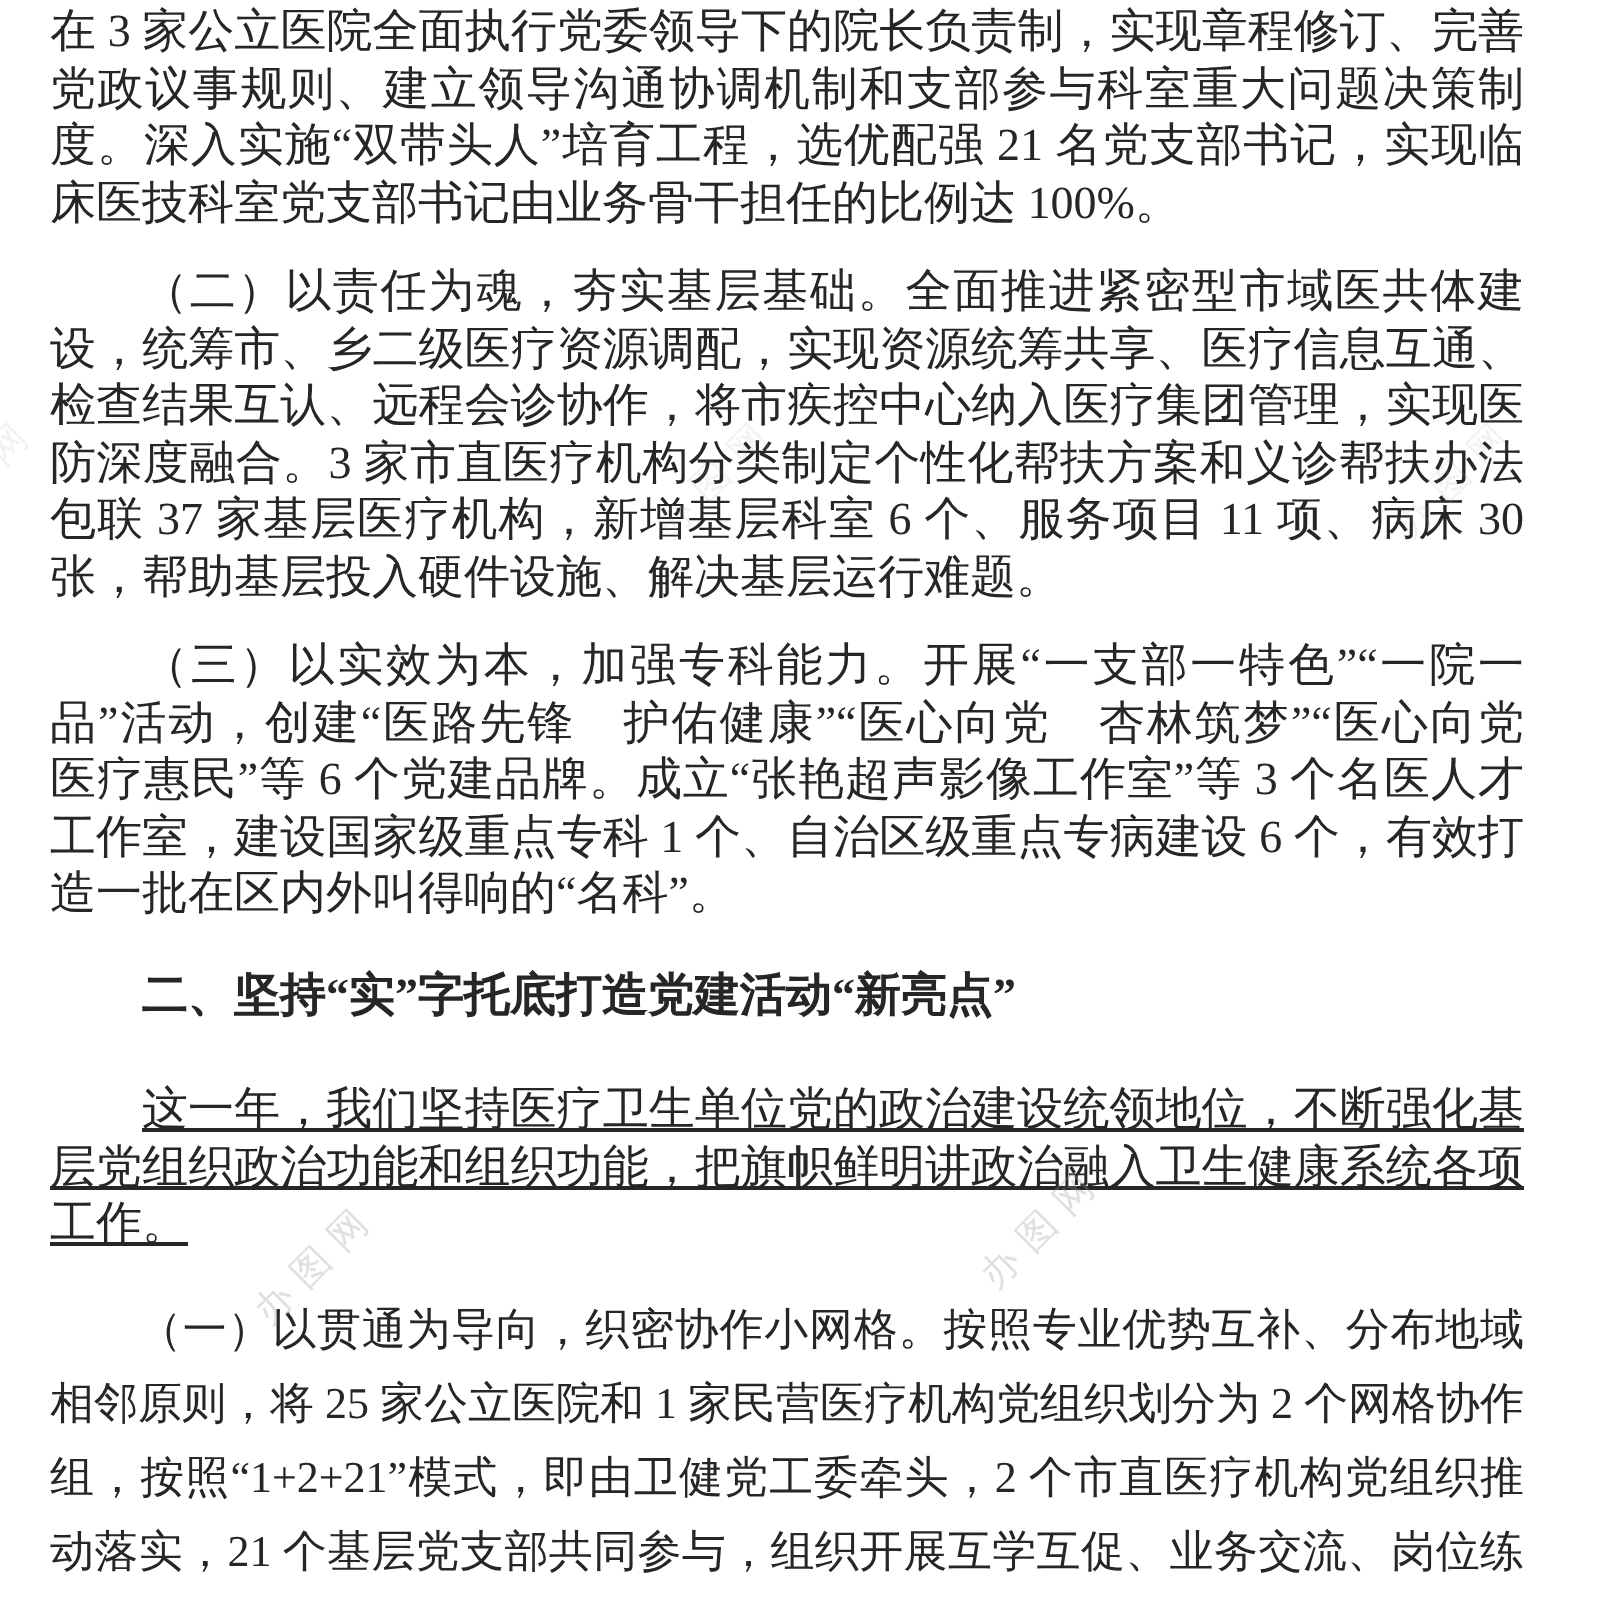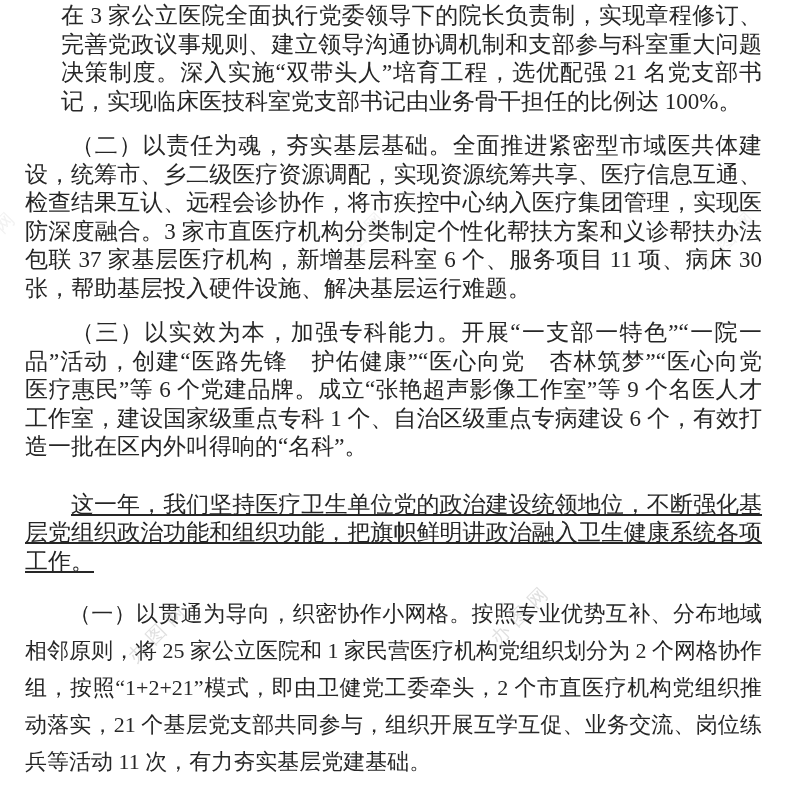"在 3" .no-indent { margin-left: 36px -> none }
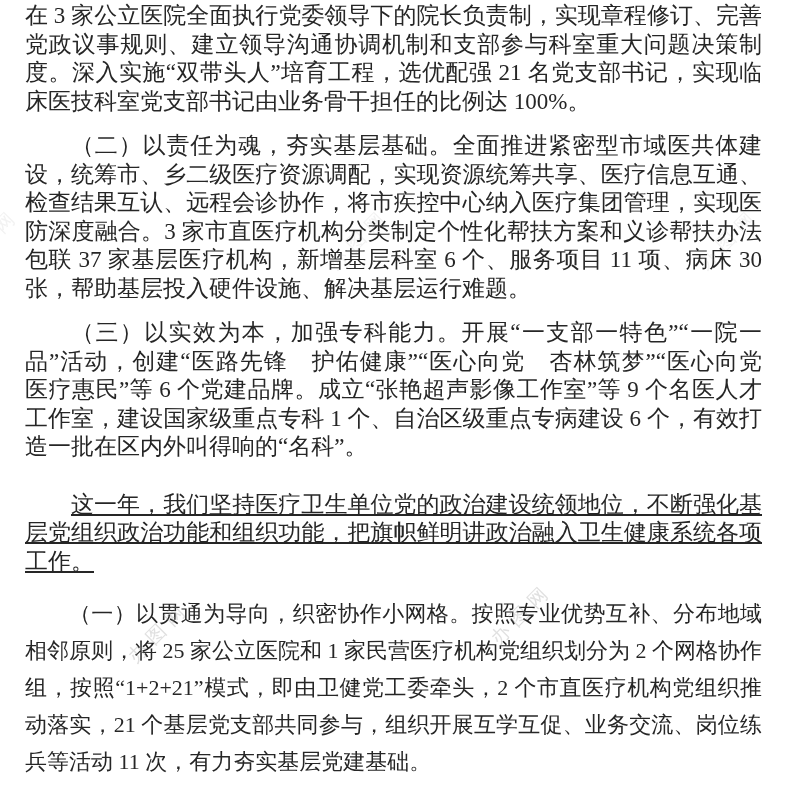"开展“一支部一特色”“一院一品”活动，创建“医路先锋 护佑健康”“医心向党" span { text: 9 -> 3 }
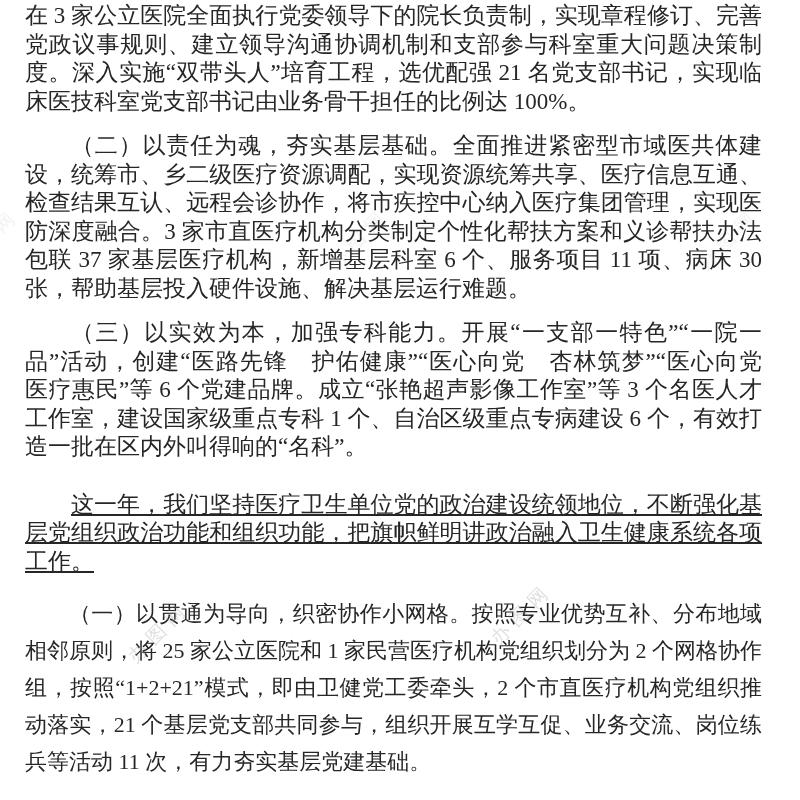"二、坚持“实”字托底打造党建活动“新亮点”" h2.heading { html: none -> <h2>二、坚持“实”字托底打造党建活动“新亮点”</h2> }
